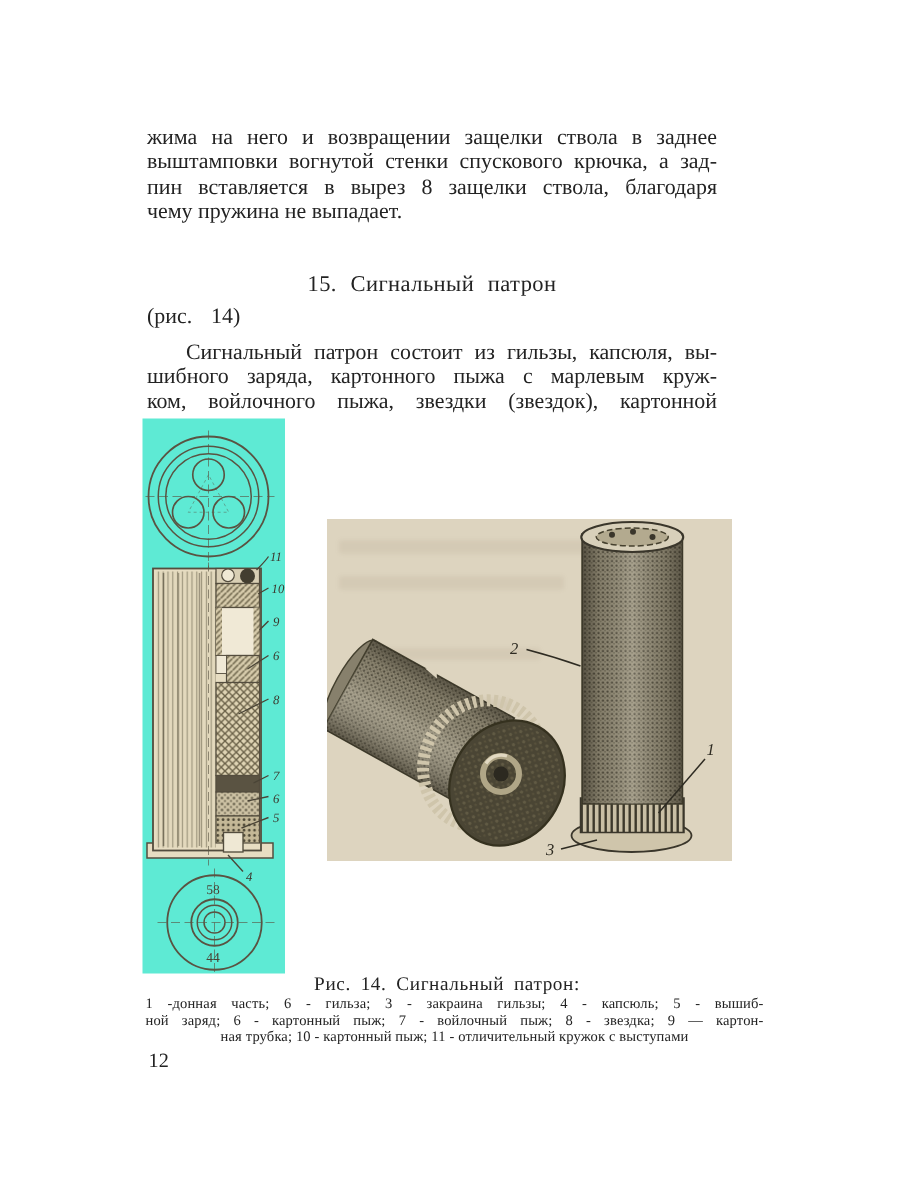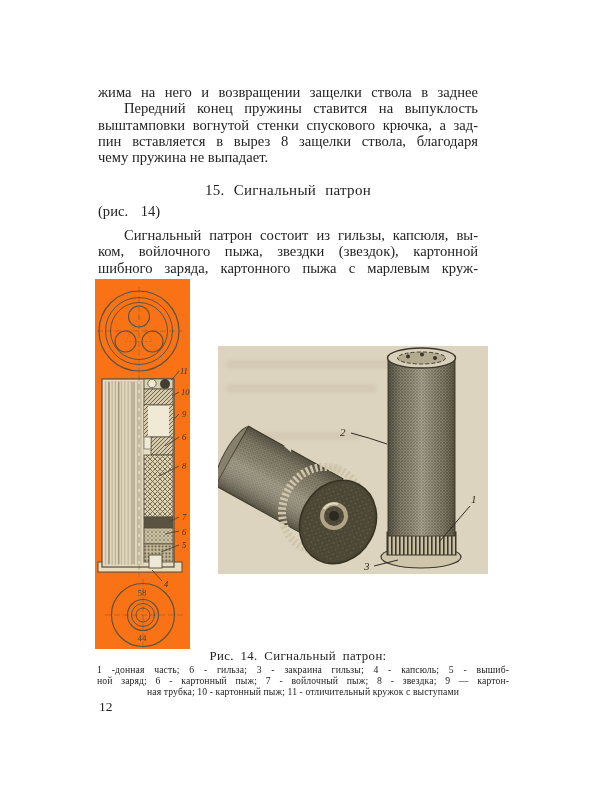"Передний конец пружины ставится на" div.line { html: <div>Передний конец пружины ставится на выпуклость</div> -> none }
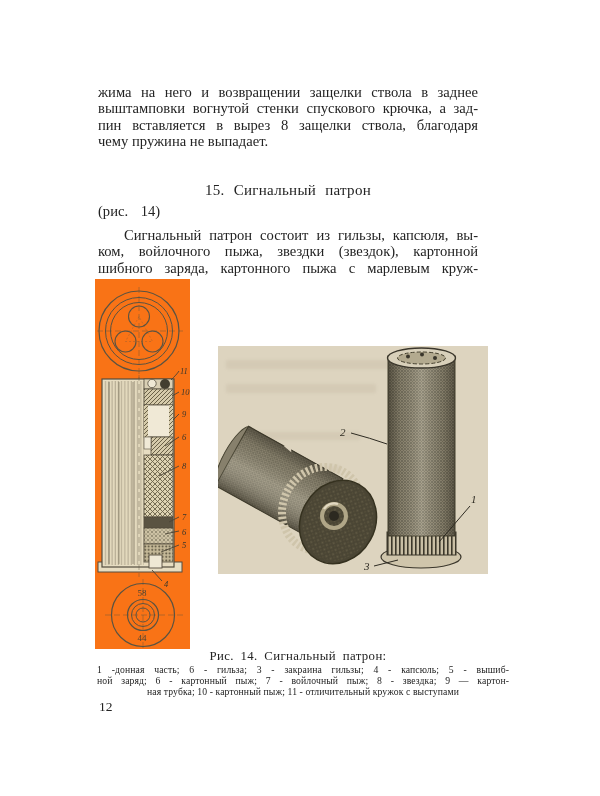"ком, войлочного пыжа, звездки (звездок)," div.line { order: before "шибного заряда, картонного пыжа с" -> after "шибного заряда, картонного пыжа с" }
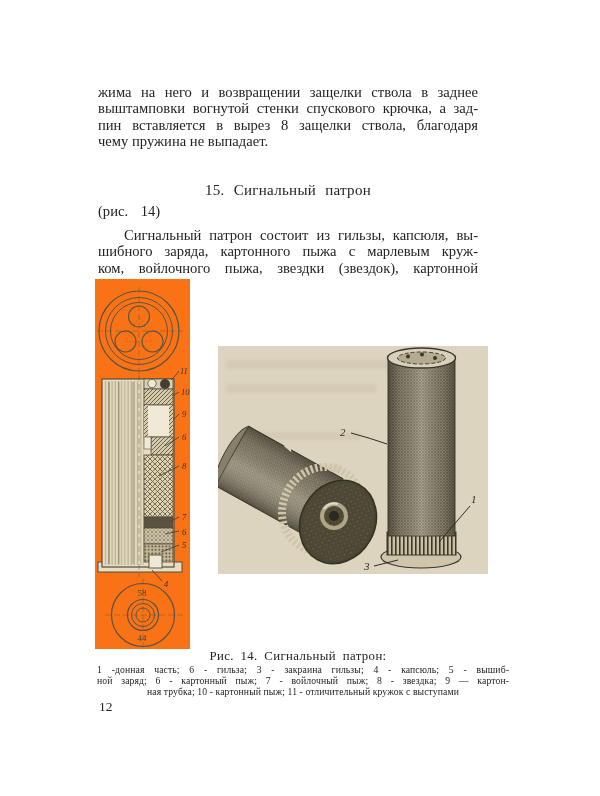"11" .fig-left { background: #f97316 -> #5eead4 }
